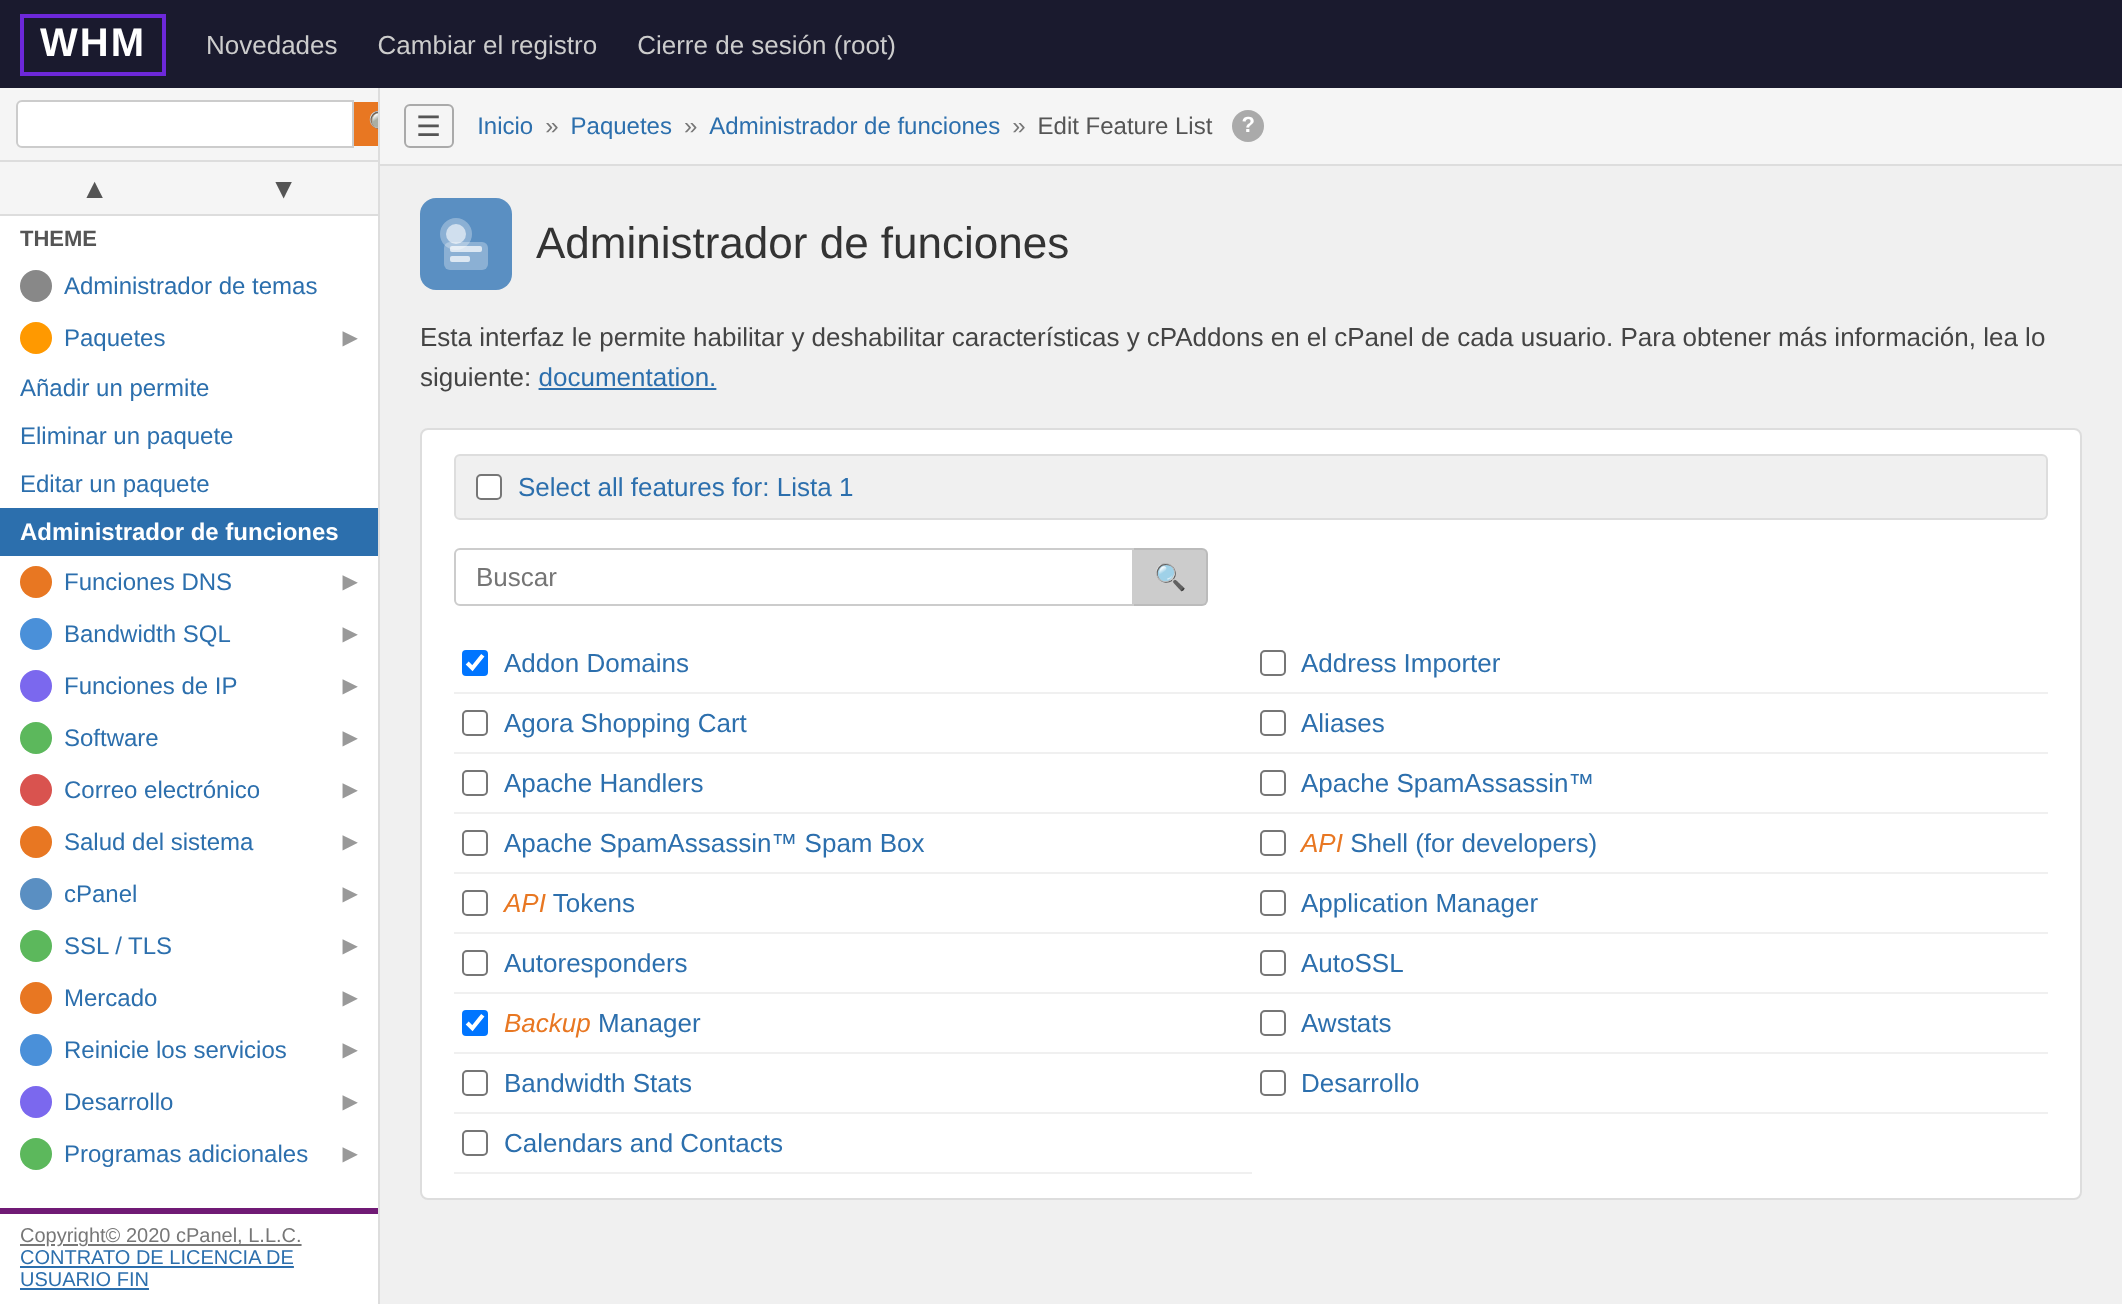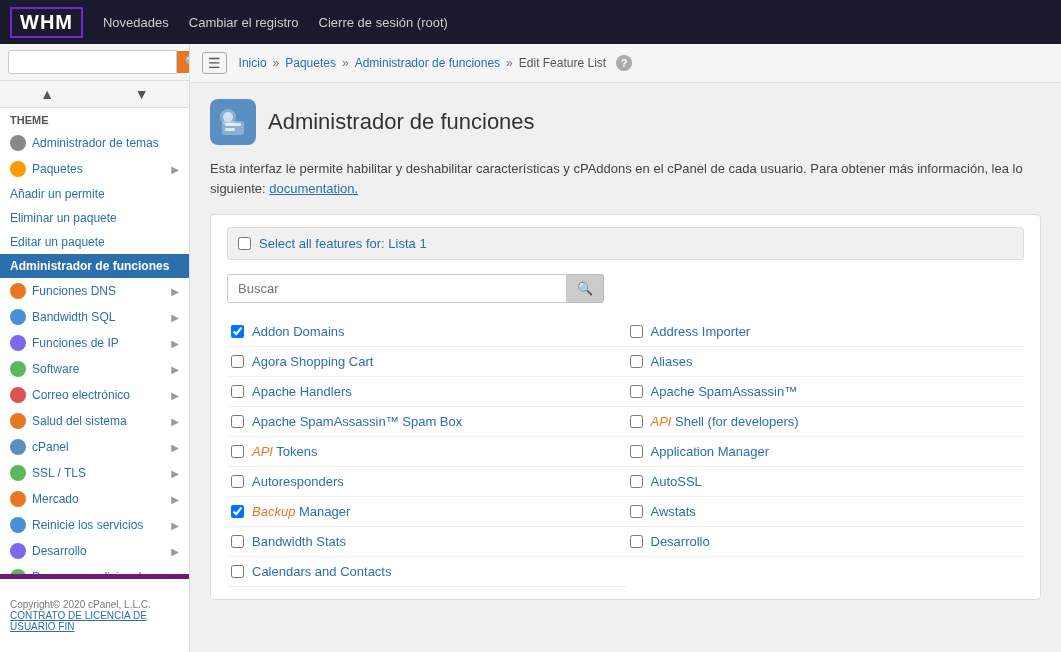"Copyright© 2020 cPanel, L.L.C." .sidebar-footer { border-top: 5px solid #701a75 -> 3px solid #701a75; padding: 20px 10px -> 6px 10px; text-decoration: none -> underline }
